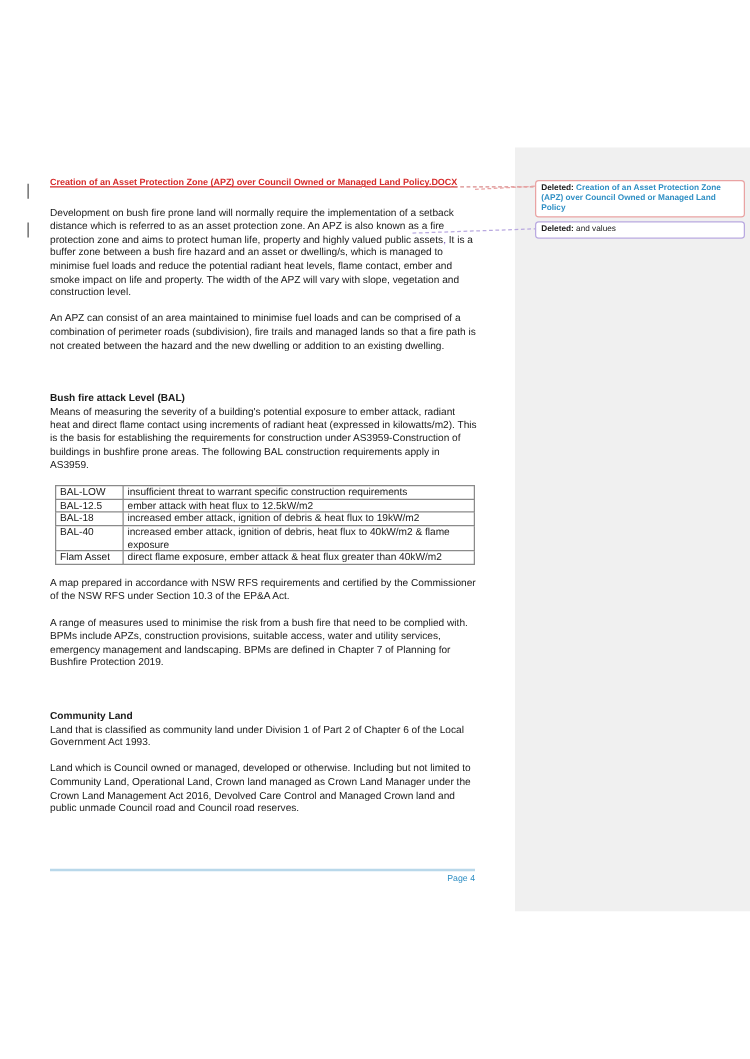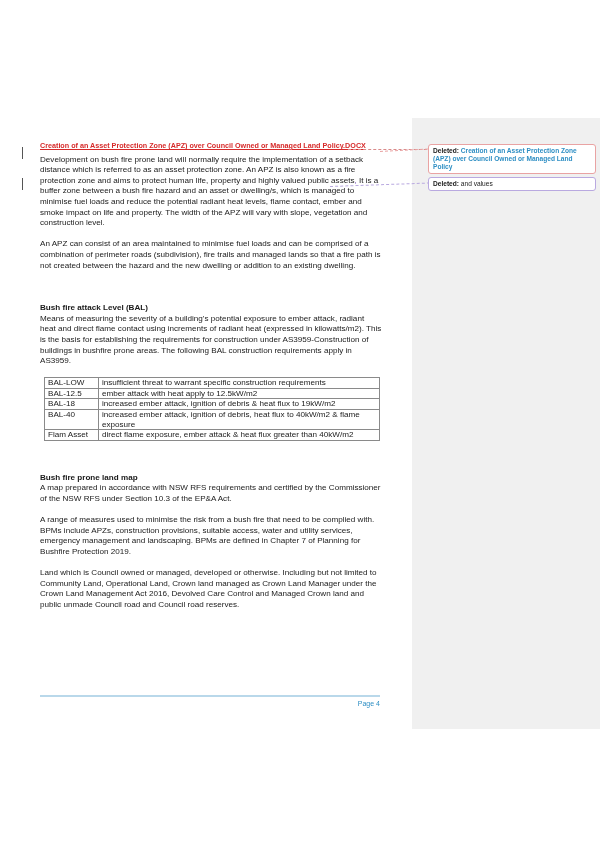"Development on bush fire prone" p { margin-top: 3px -> 14px }
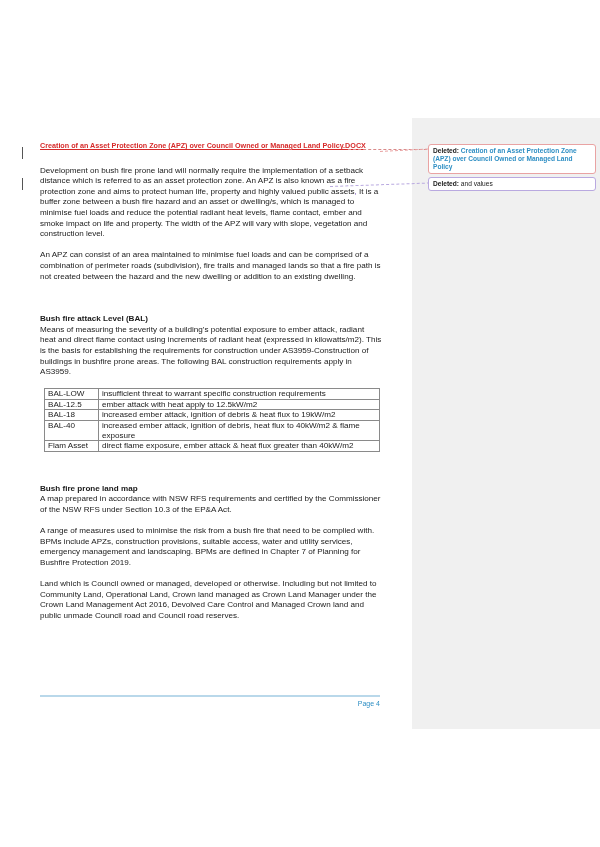"ember attack with heat apply" td { text: apply -> flux }
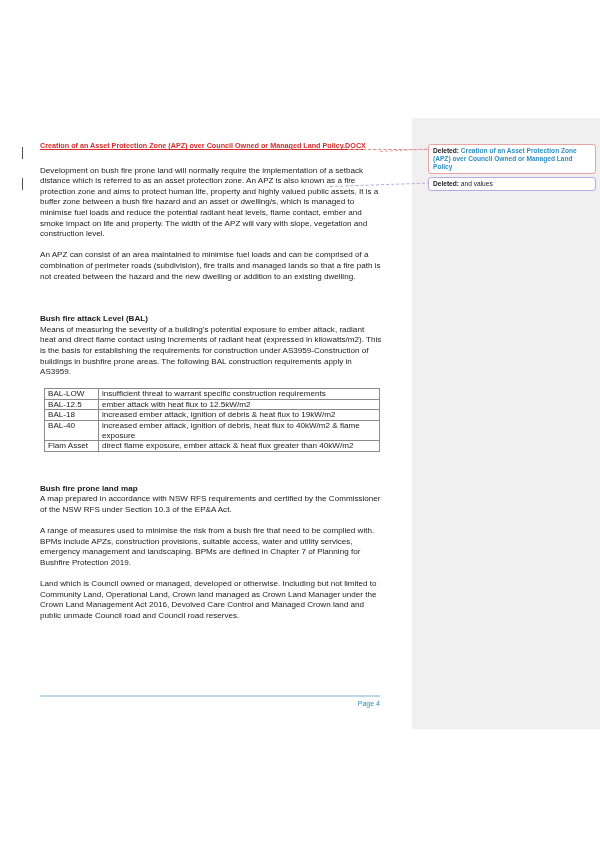"Bush fire prone land map" div.h { html: <div>Bush fire prone land map</div> -> none }
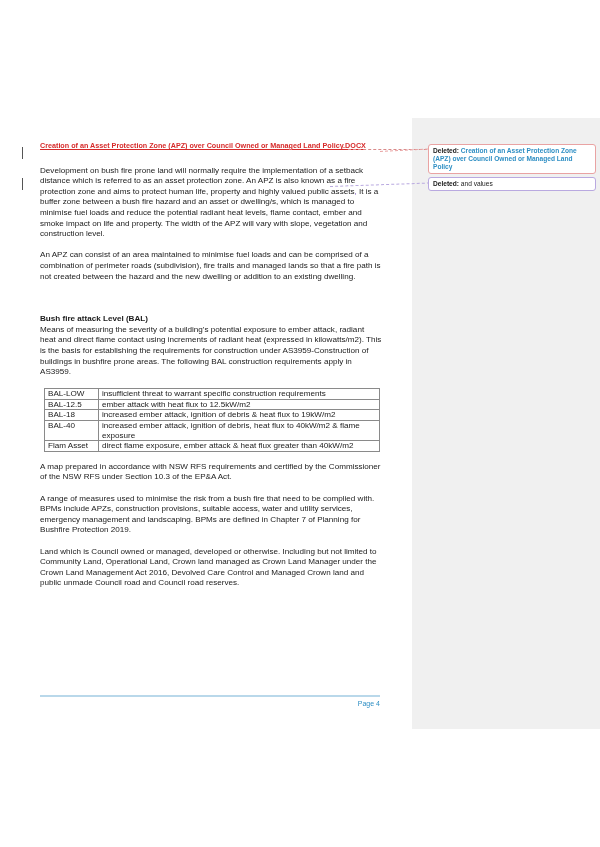"Community Land" div { html: none -> <div> <div>Community Land</div> <p>Land that is classified as community land under Division 1 of Part 2 of Chapter 6 of the Local Government Act 1993.</p> </div> }
